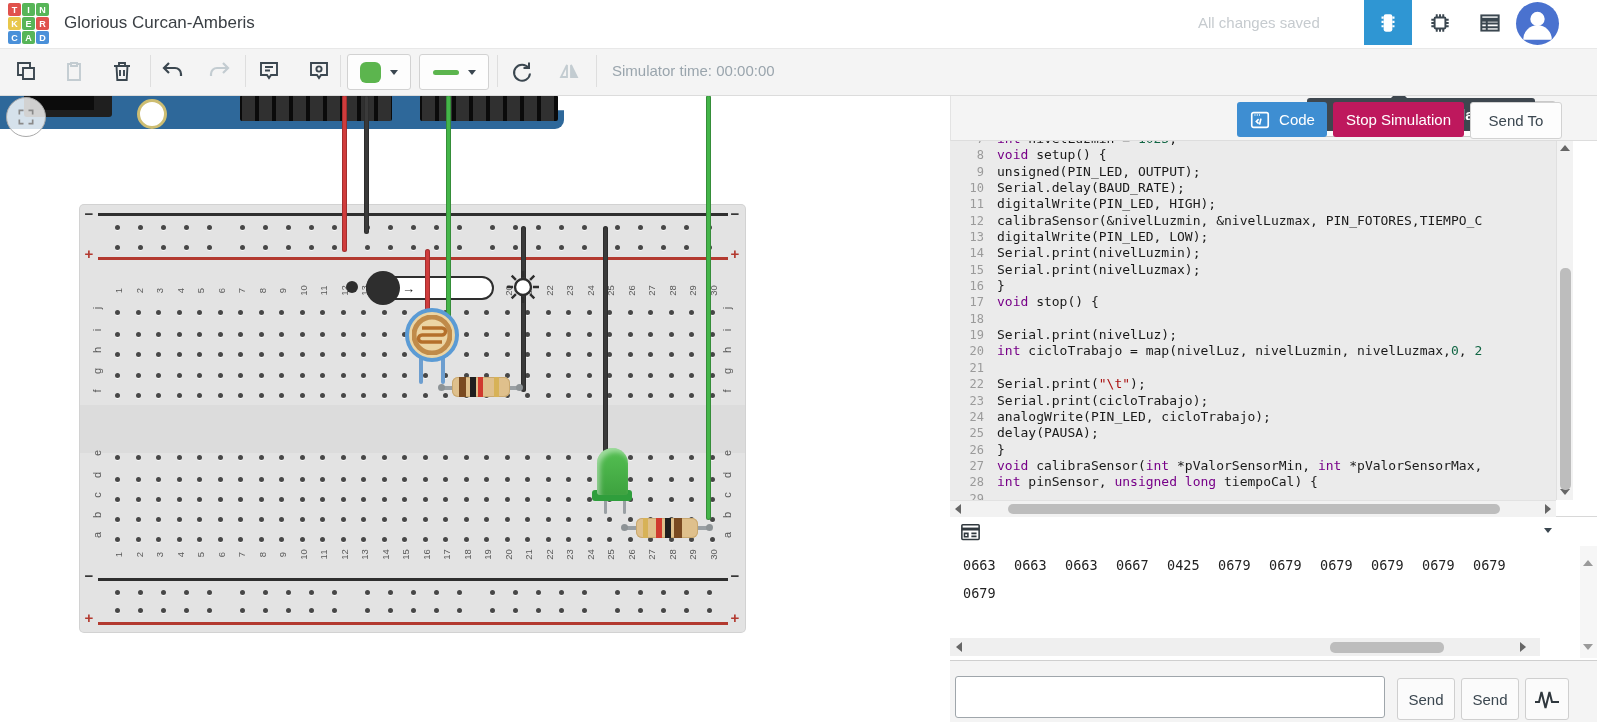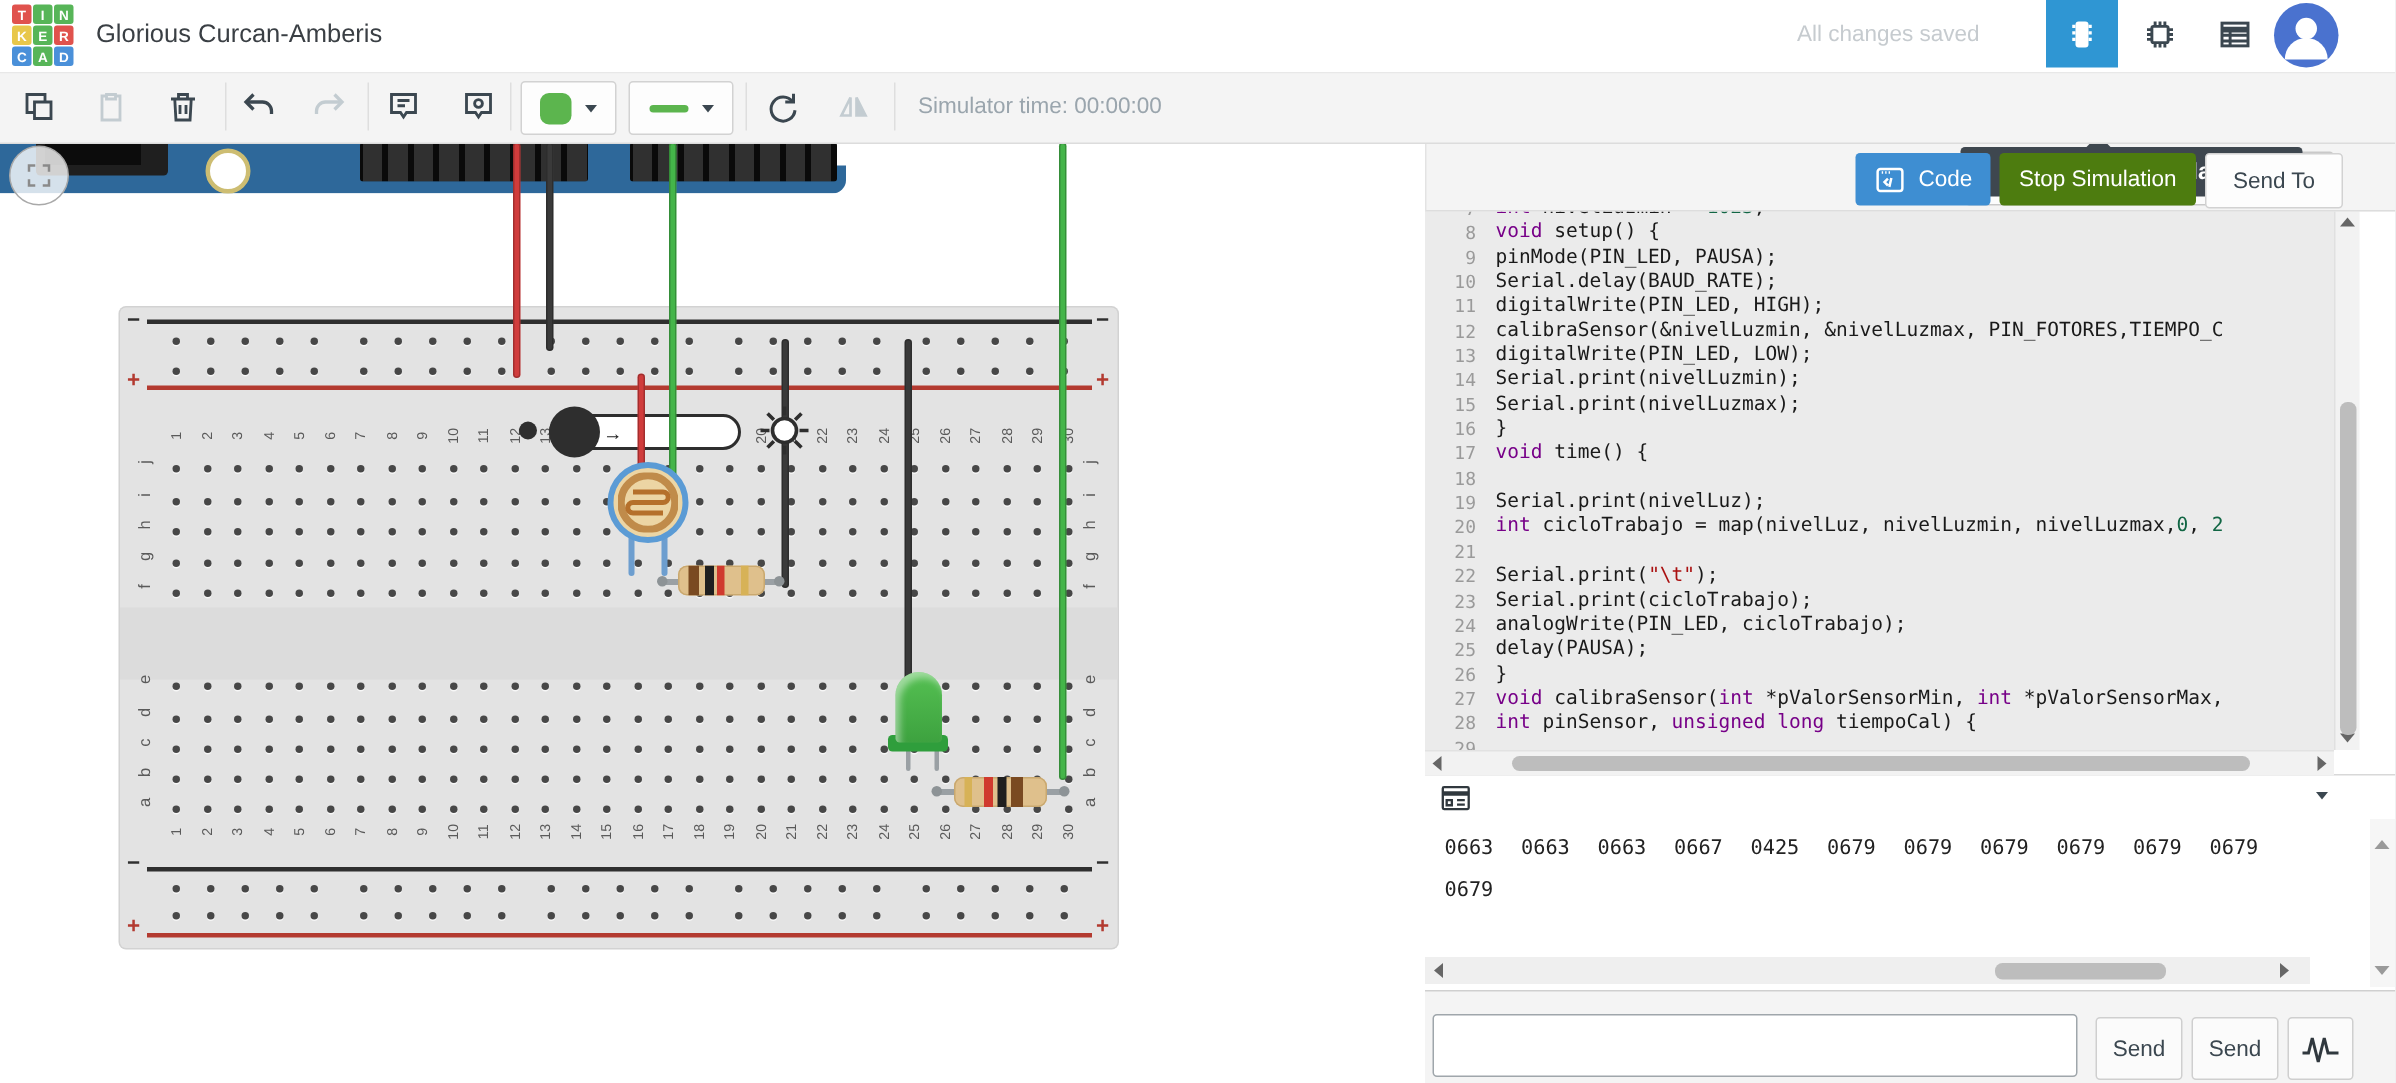"Stop Simulation" #stop-btn { background: #4d7c0f -> #be185d }
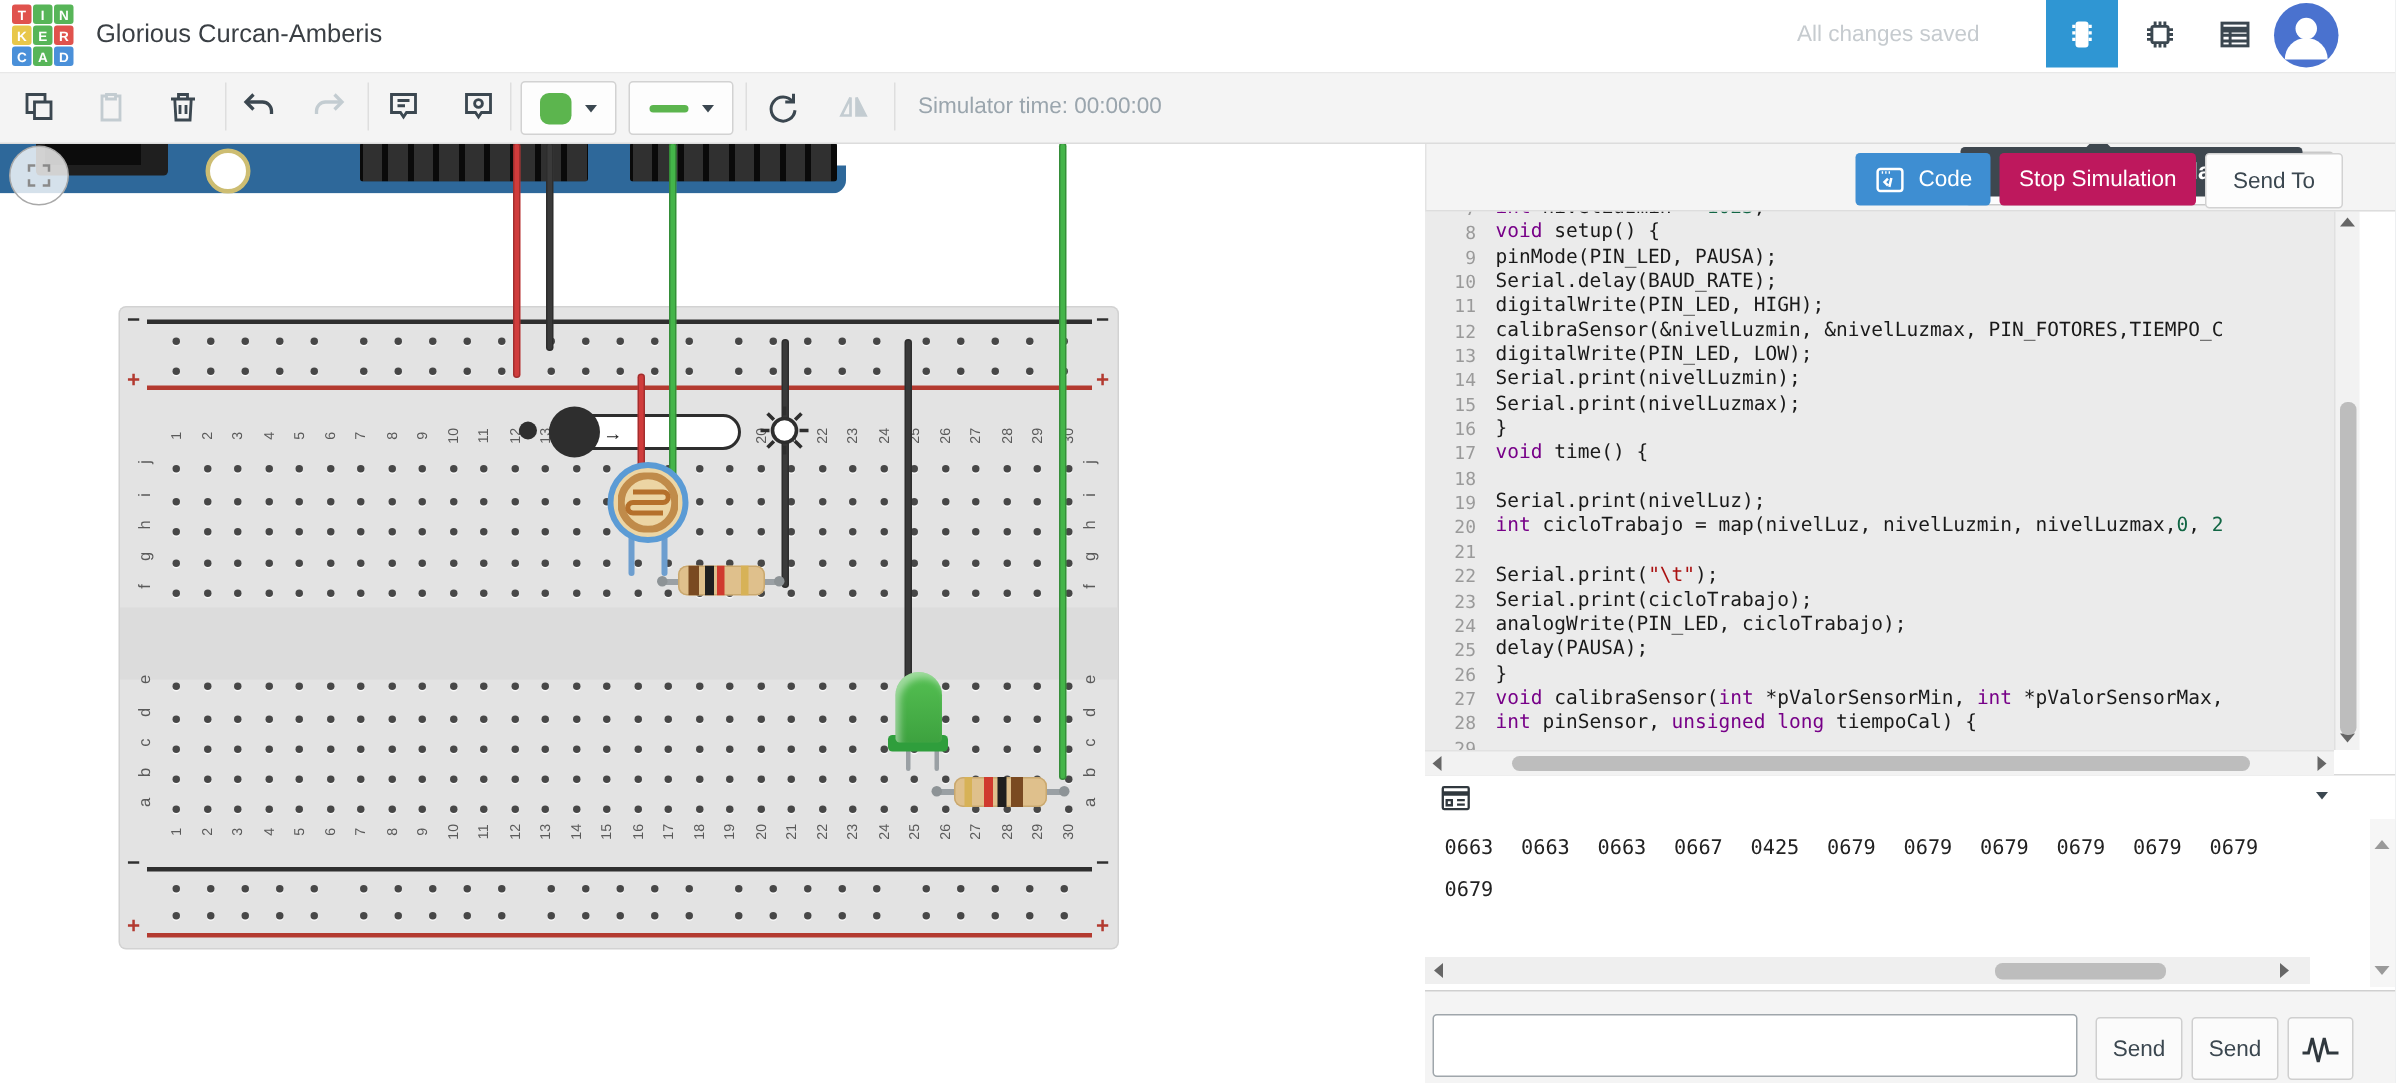"pinMode(PIN_LED, PAUSA);" span { text: pinMode(PIN_LED, PAUSA -> unsigned(PIN_LED, OUTPUT }
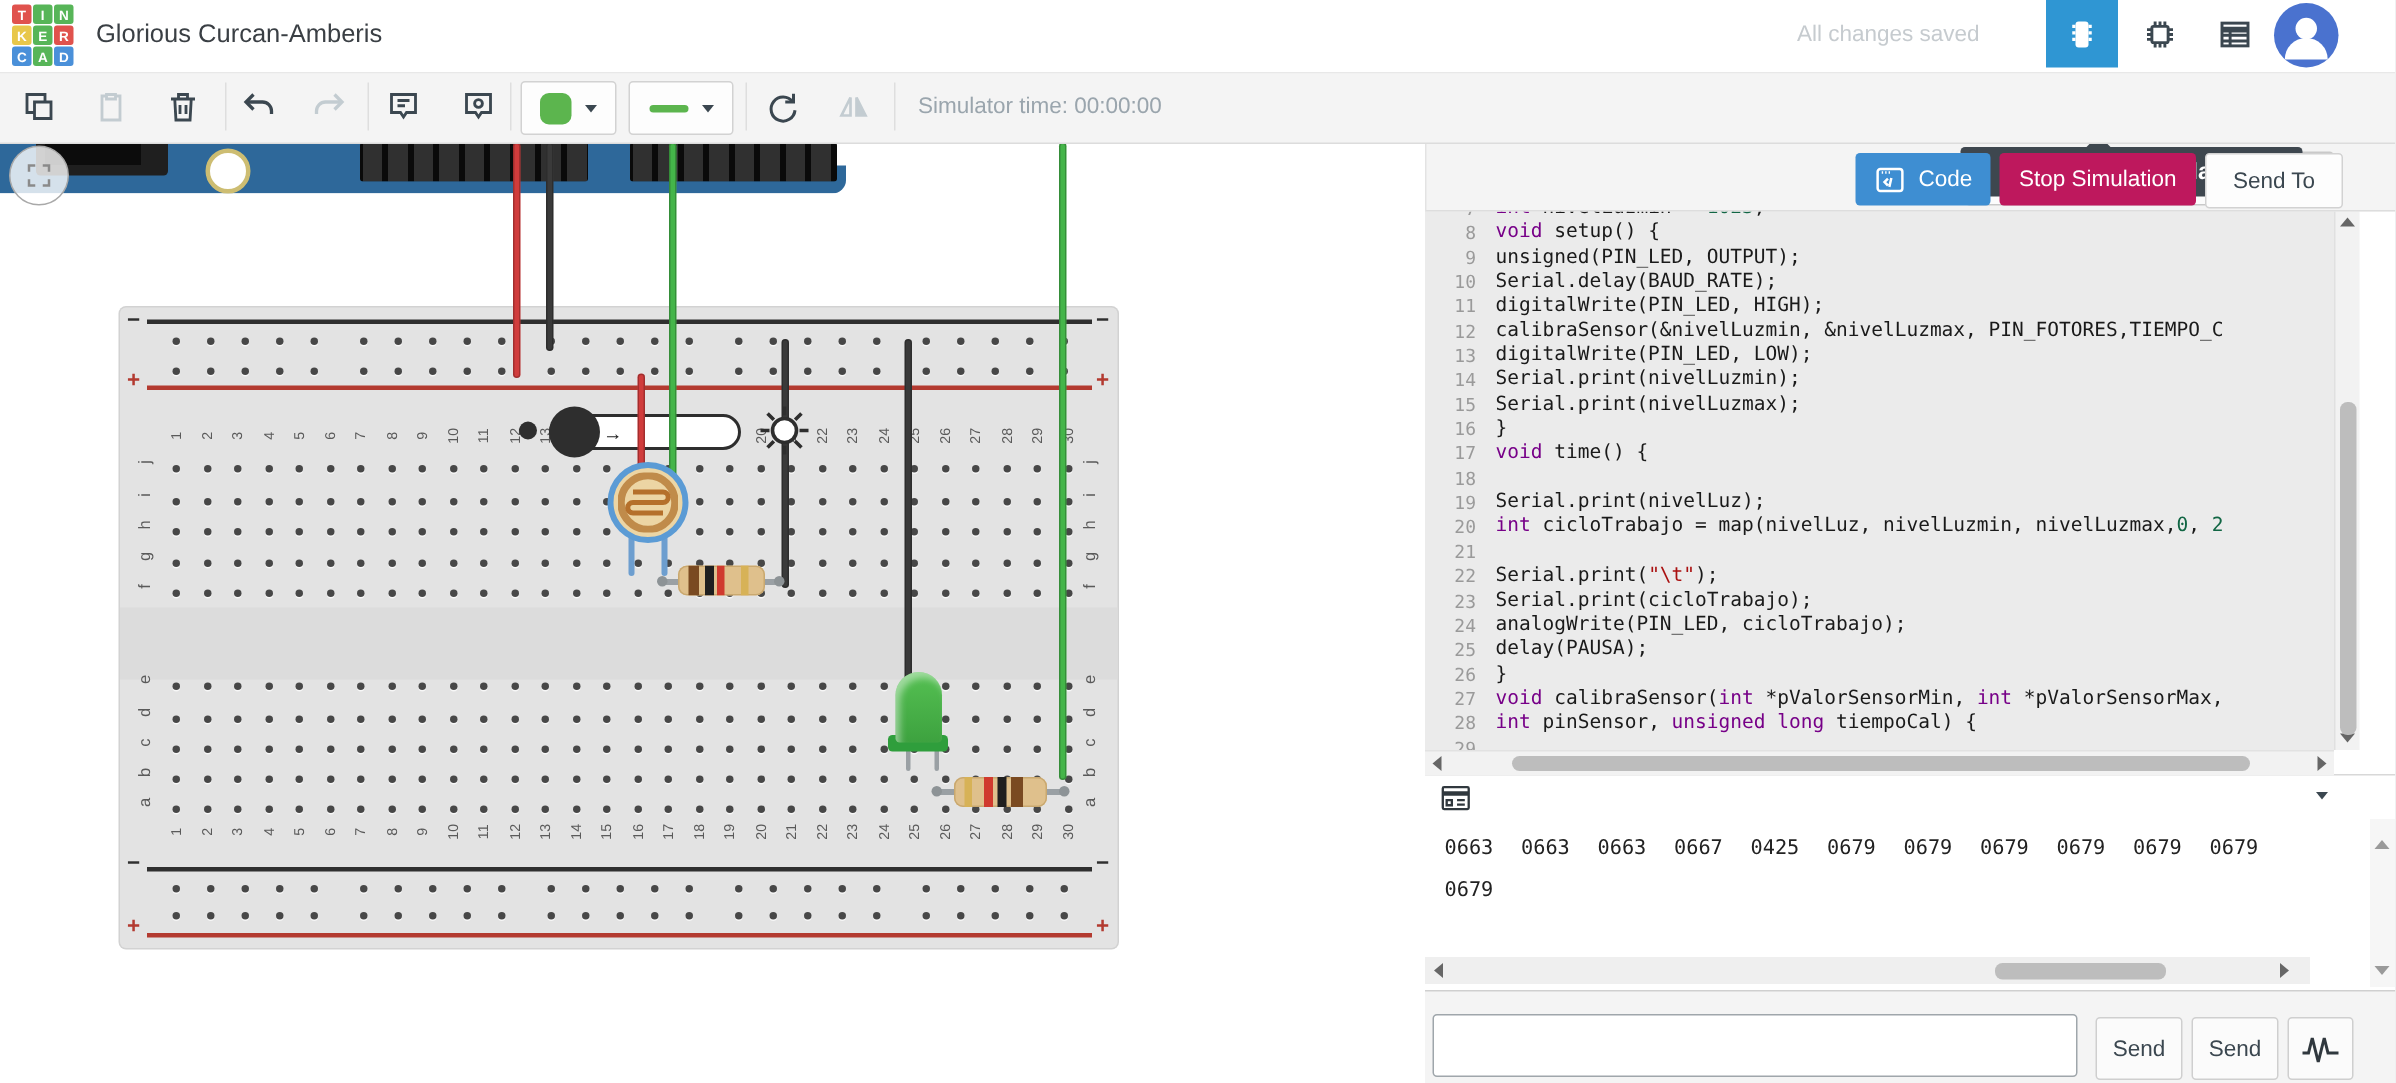"time() {" span { text: time -> stop }
